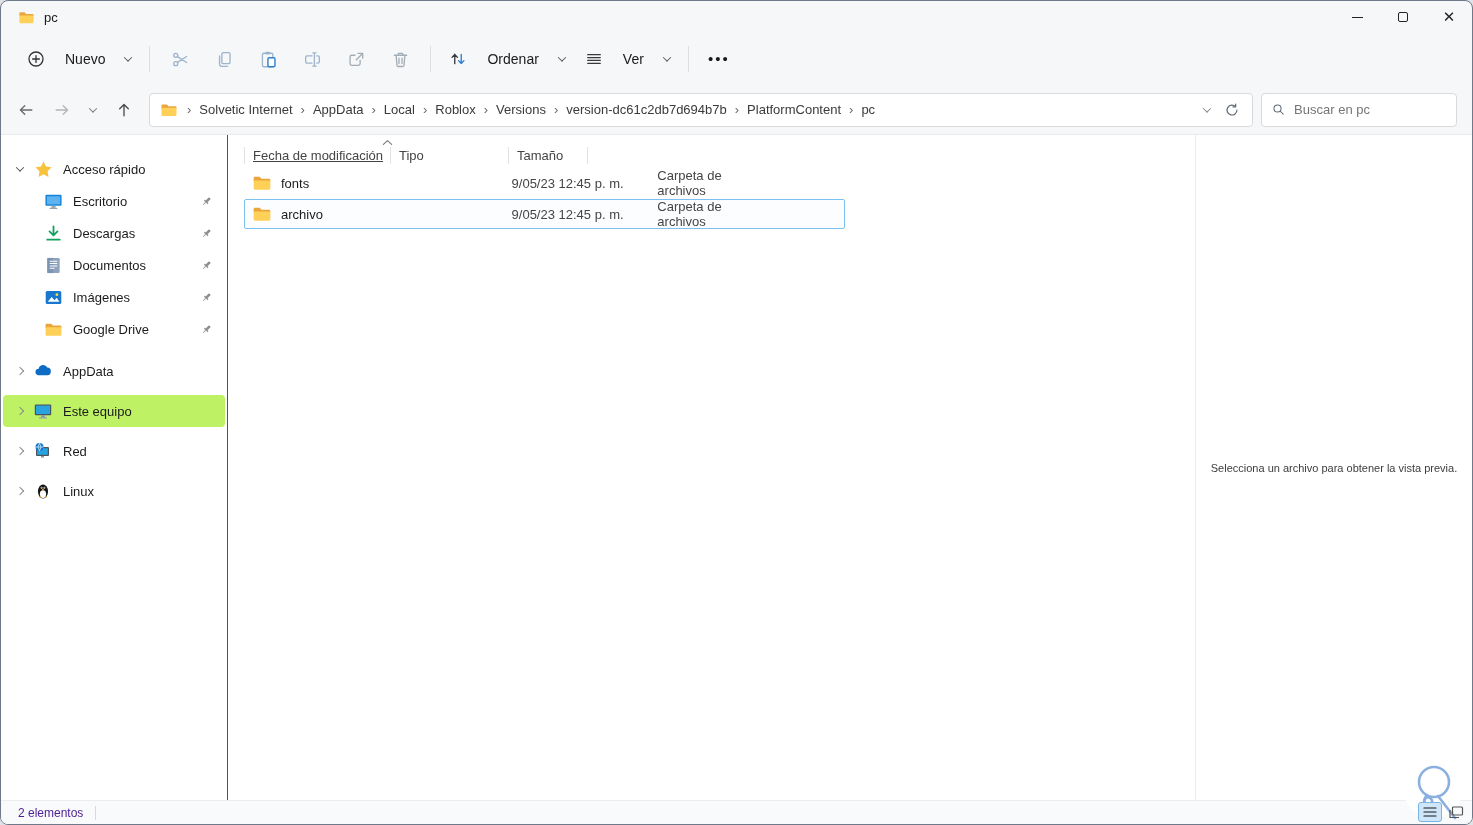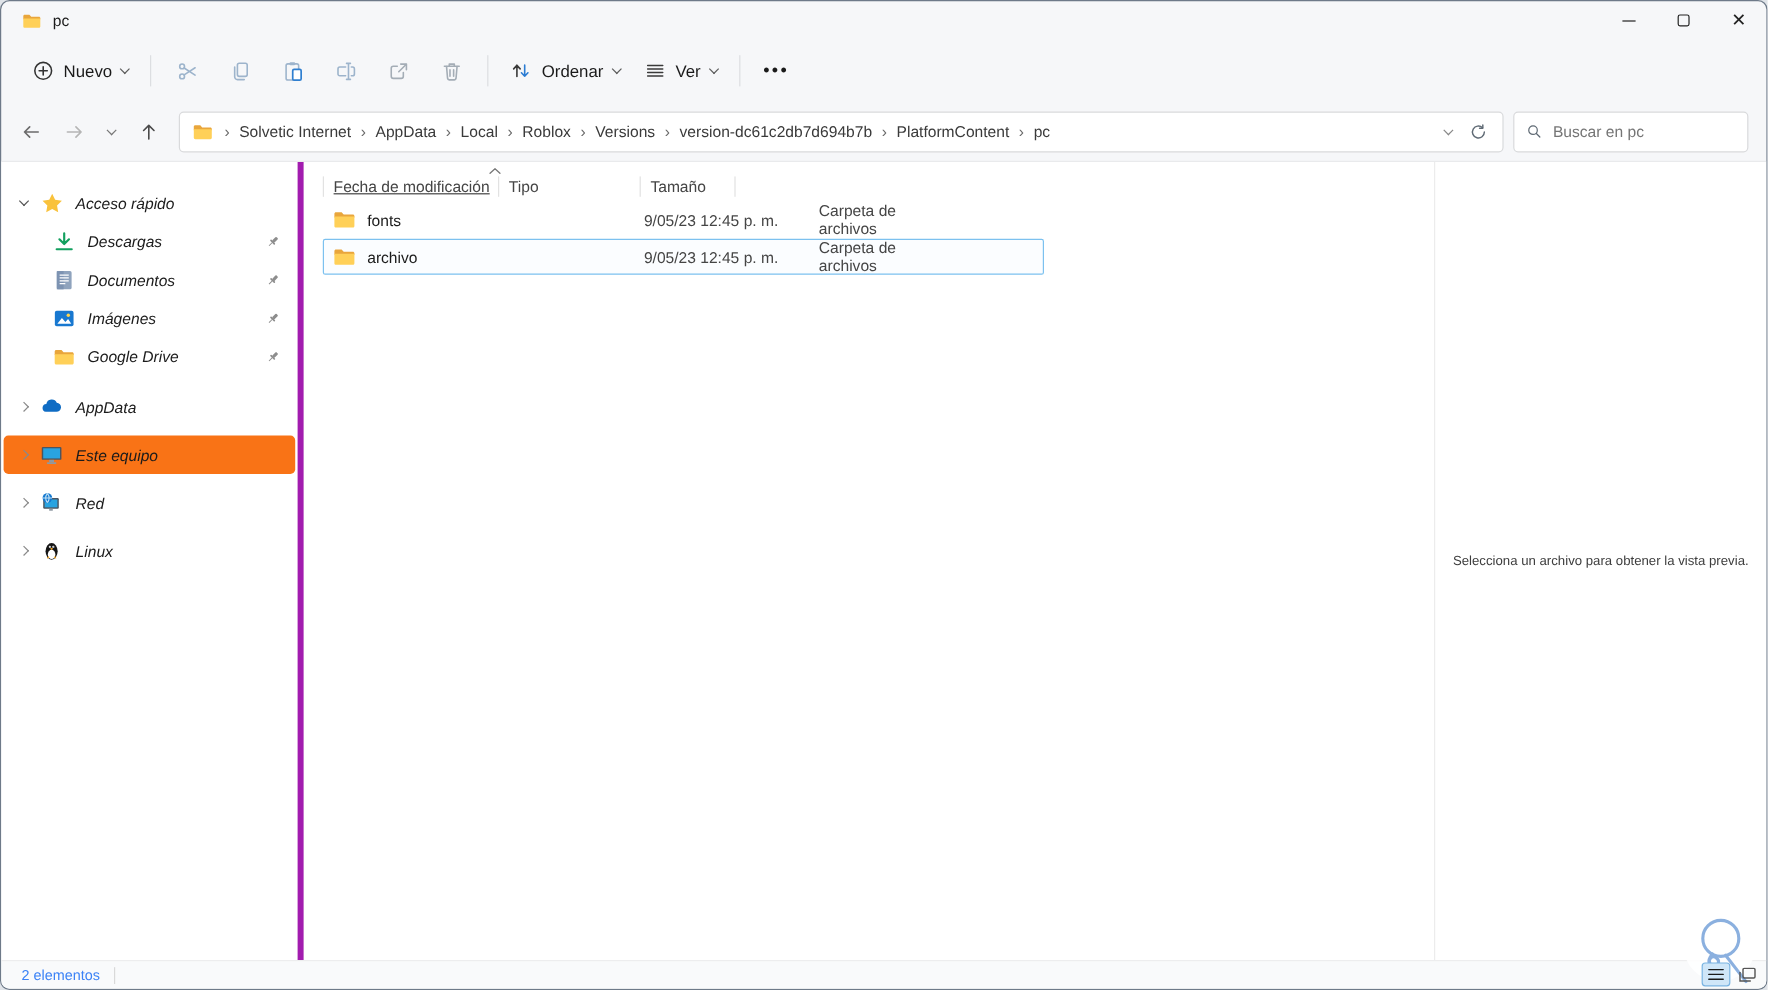"Nuevo" .tb-btn { gap: 8px -> 20px }
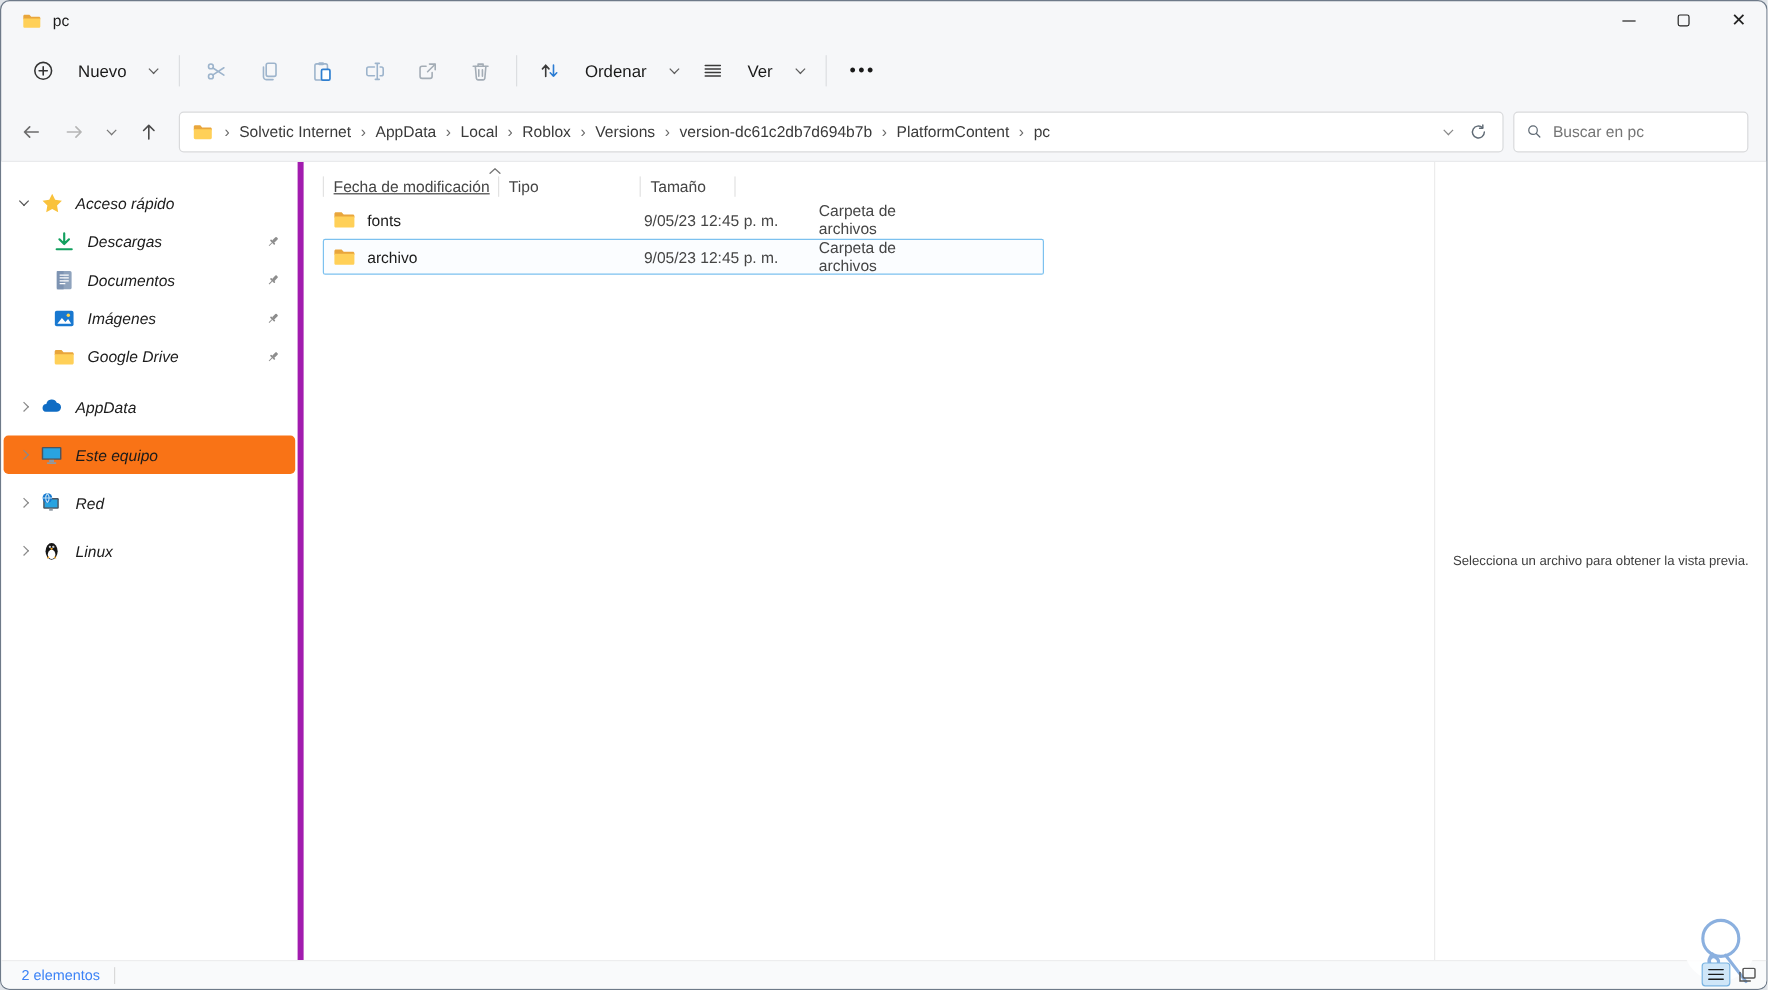"Acceso rápido" .sidebar { border-right: 5px solid #a21caf -> 1px solid #a21caf; font-style: italic -> none; width: 252px -> 227px }
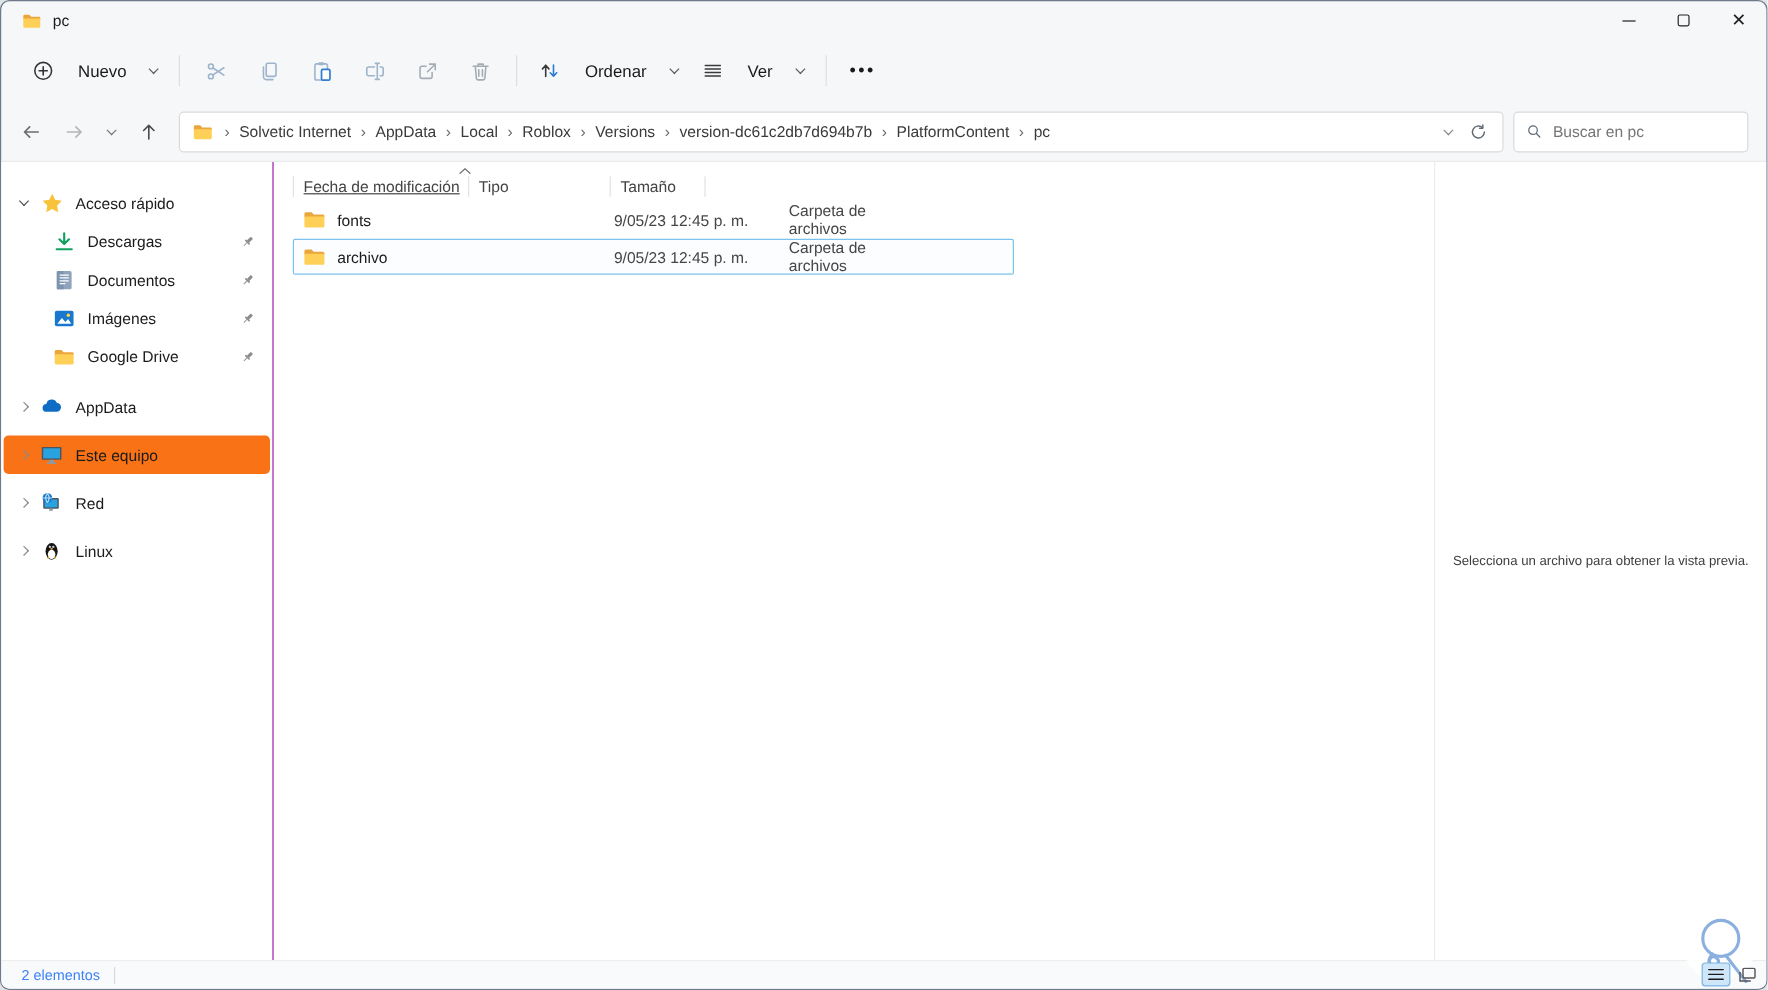"Escritorio" div.side-row { html: none -> <div> <span> <svg> <rect></rect> <rect></rect> <rect></rect> <rect></rect> </svg> </span> <span>Escritorio</span> <span> <svg> <g> <rect></rect> <rect></rect> <rect></rect> </g> </svg> </span> </div> }
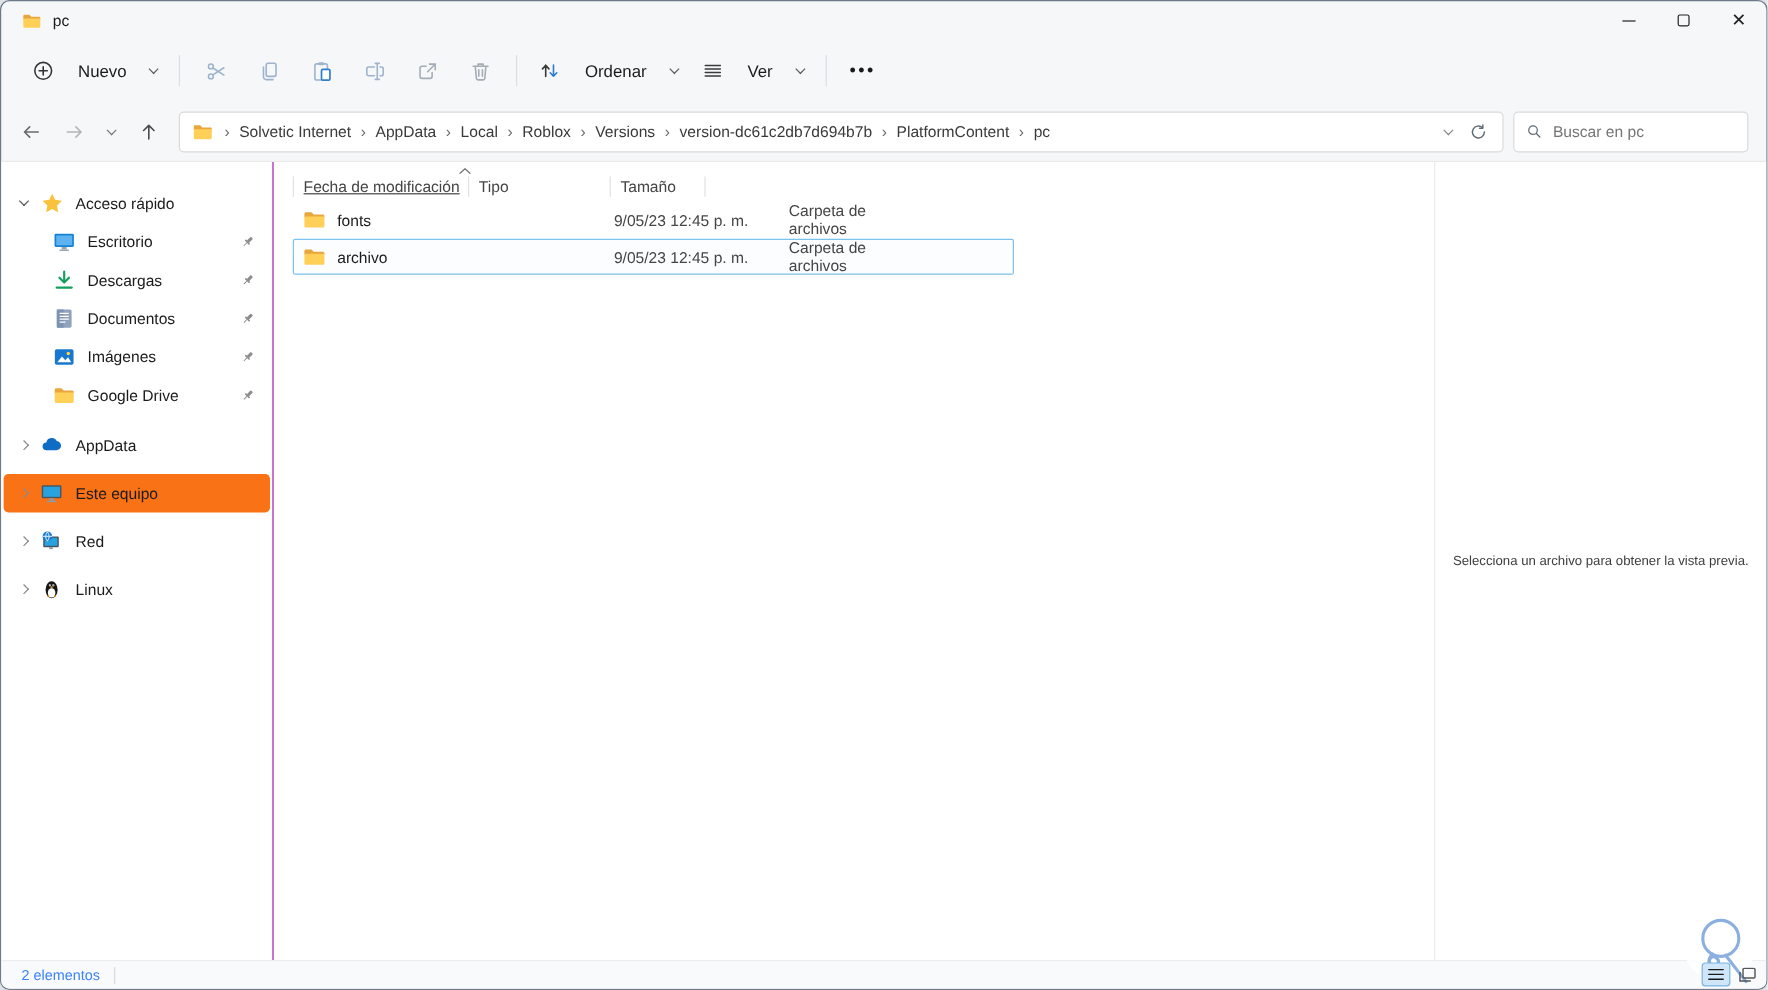"Este equipo" .side-row.selected { background: #f97316 -> #bef264 }
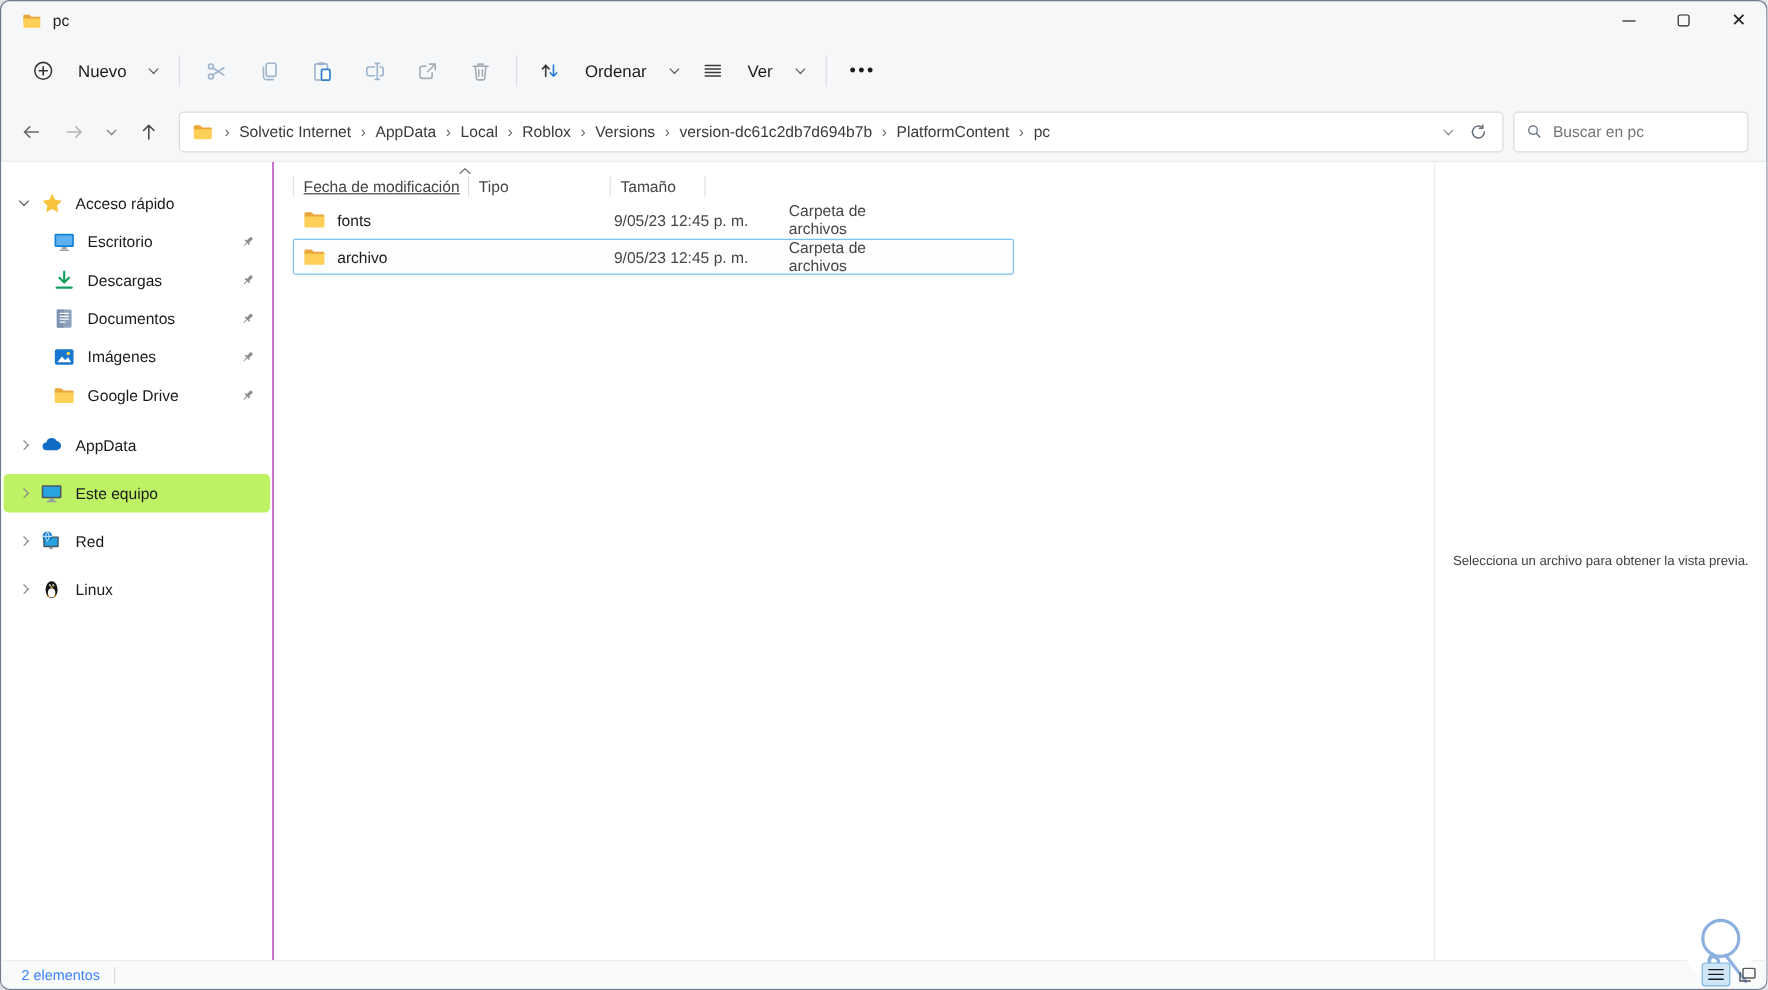"2 elementos" .status-count { color: #3b82f6 -> #4c1d95 }
